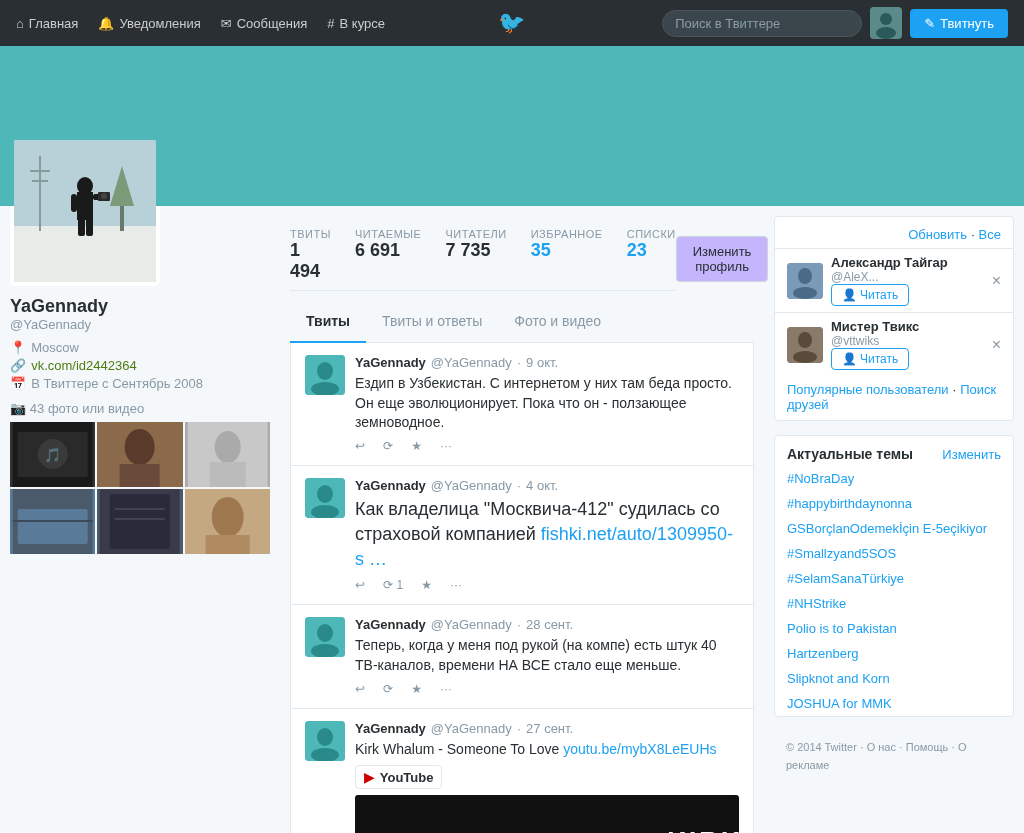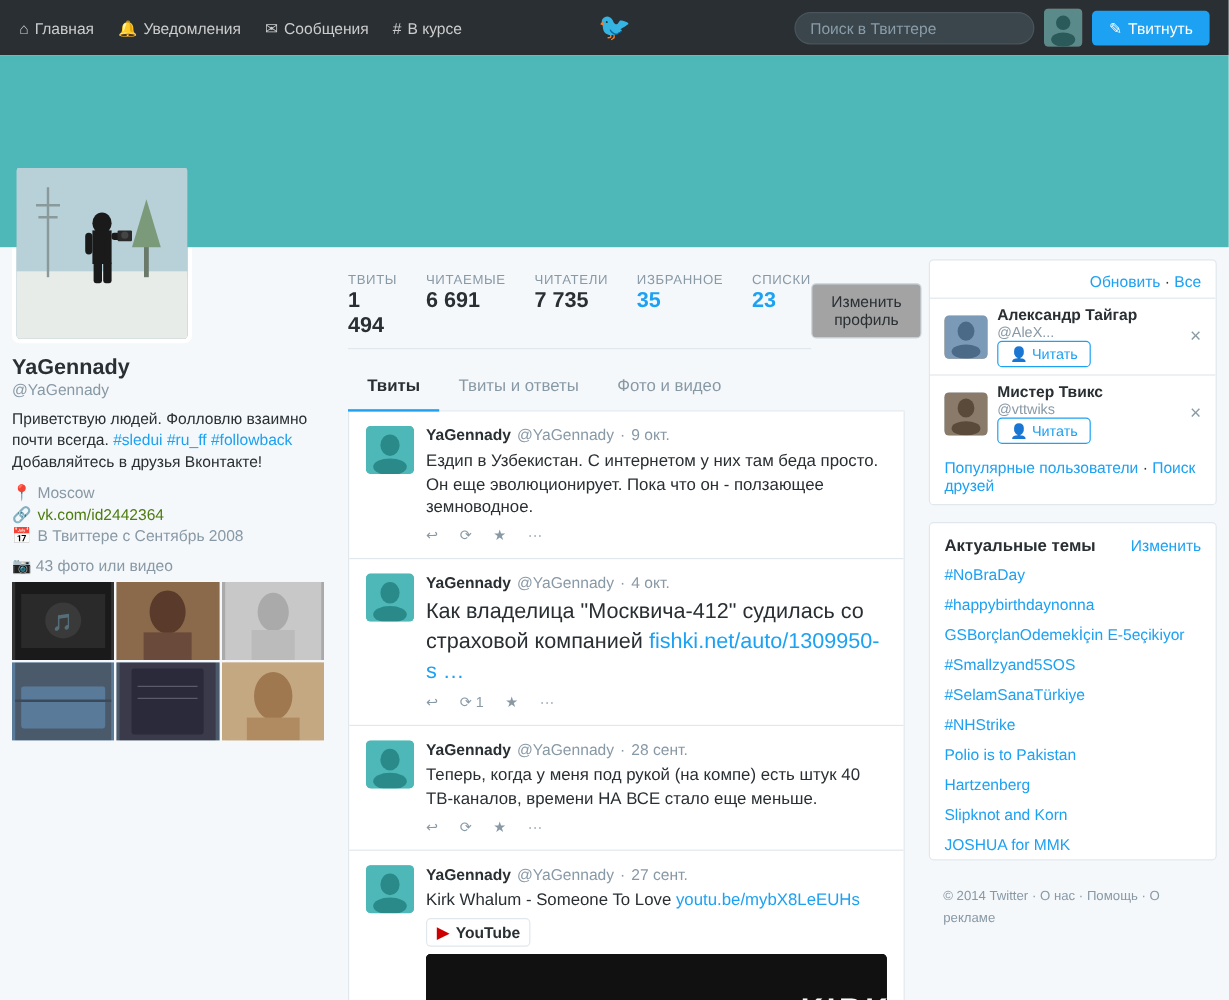"Изменить профиль" .edit-profile-btn { background: #a3a3a3 -> #c4b5fd }
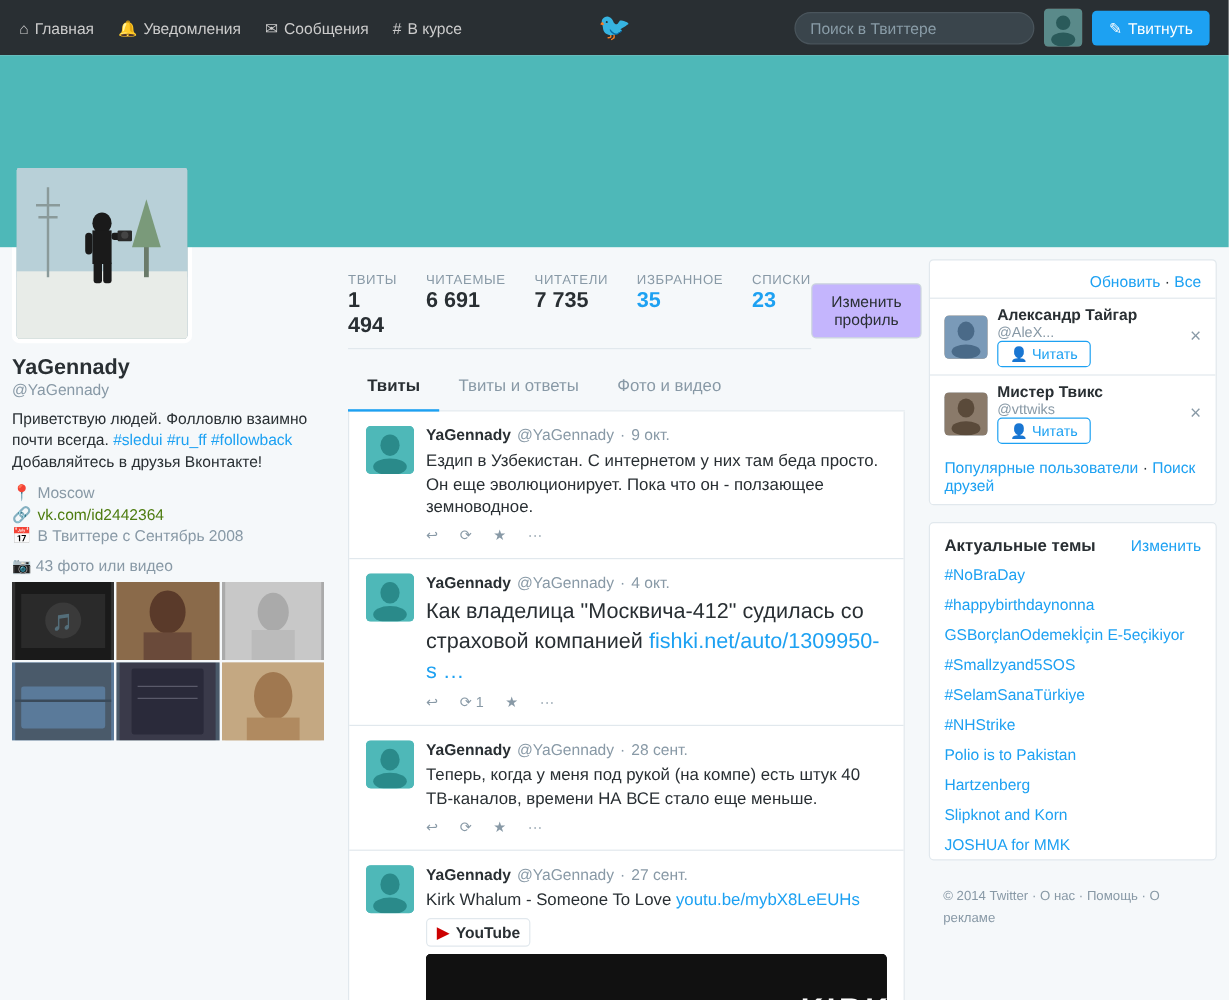"Приветствую людей. Фолловлю взаимно" div.bio { html: <div> Приветствую людей. Фолловлю взаимно почти всегда. <a>#sledui</a> <a>#ru_ff</a> <a>#followback</a> Добавляйтесь в друзья Вконтакте! </div> -> none }
